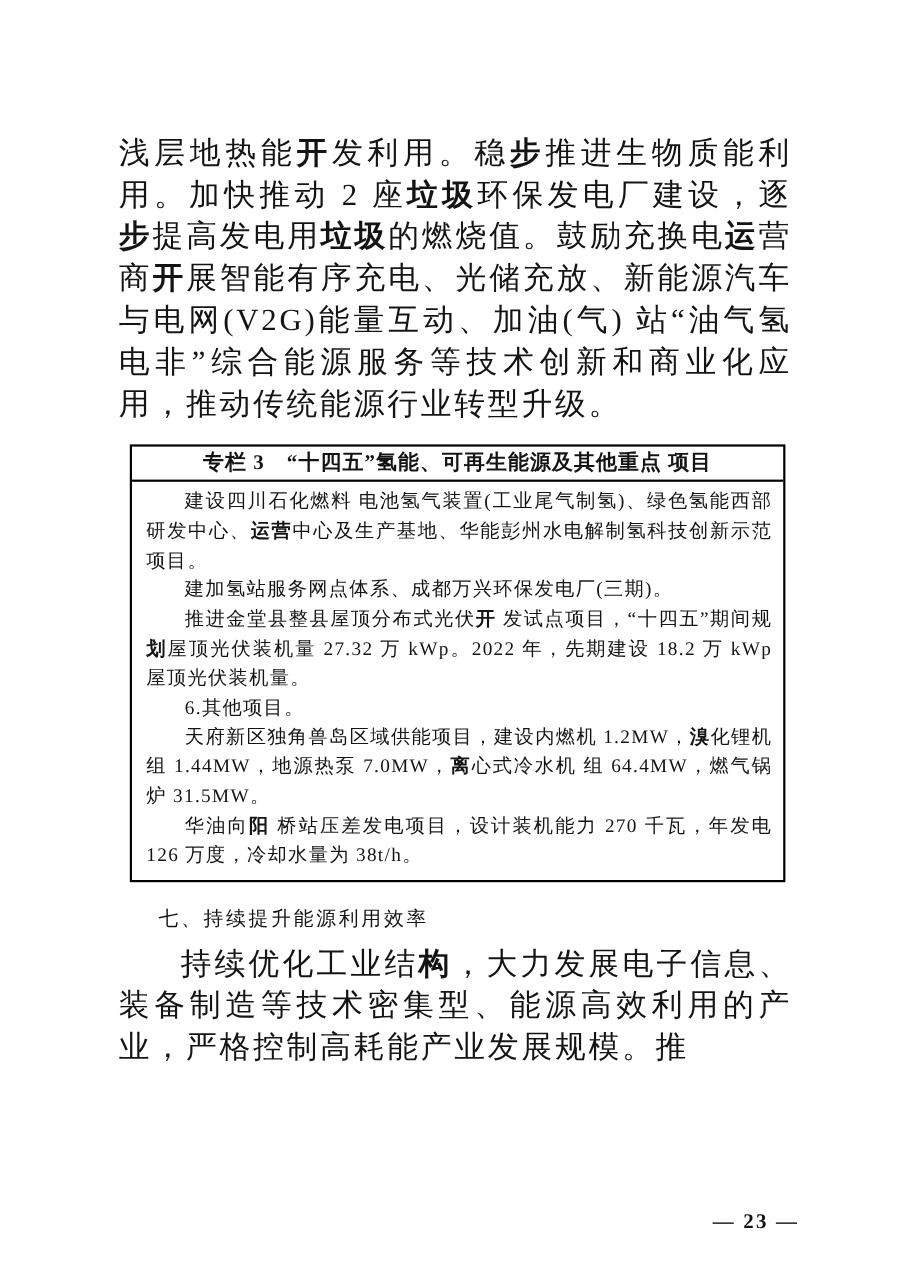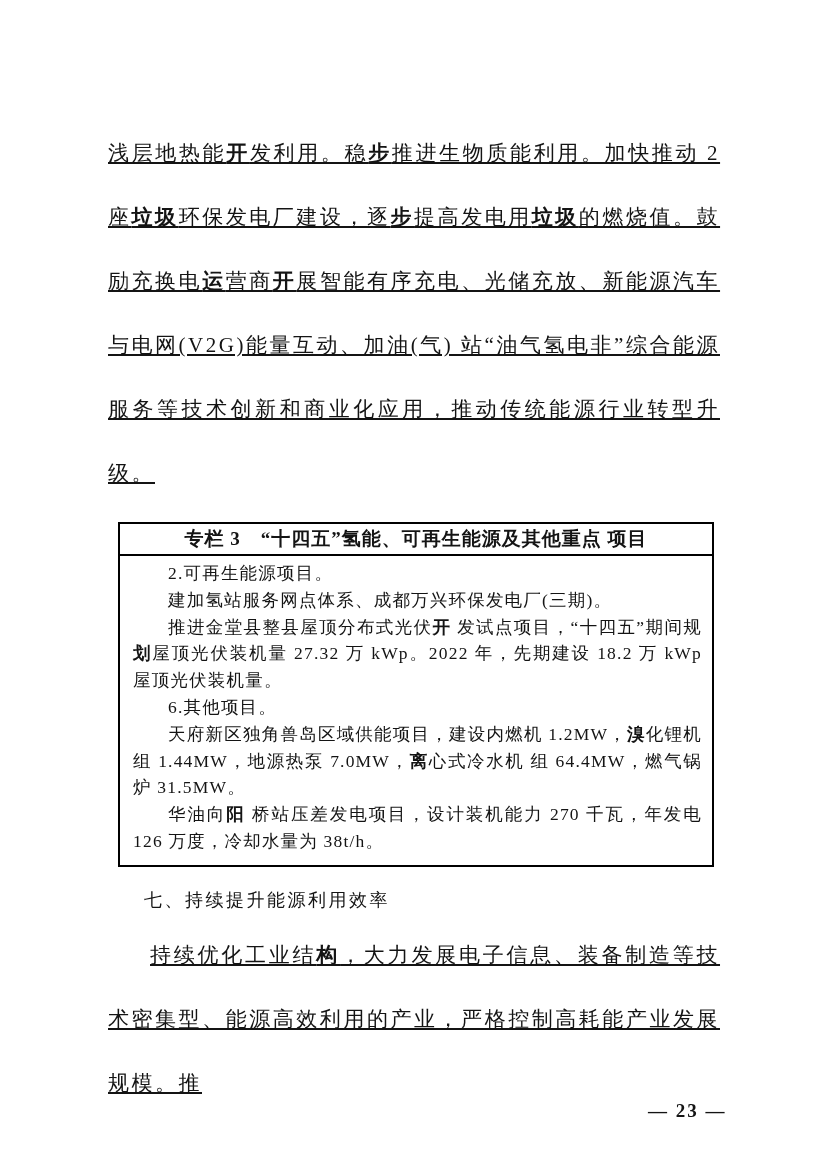"浅层地热能开发利用。稳步推进生物质能利用。加快推动 2" .main-para { font-size: 21px -> 28px; line-height: 64px -> 38px; text-decoration: underline -> none }
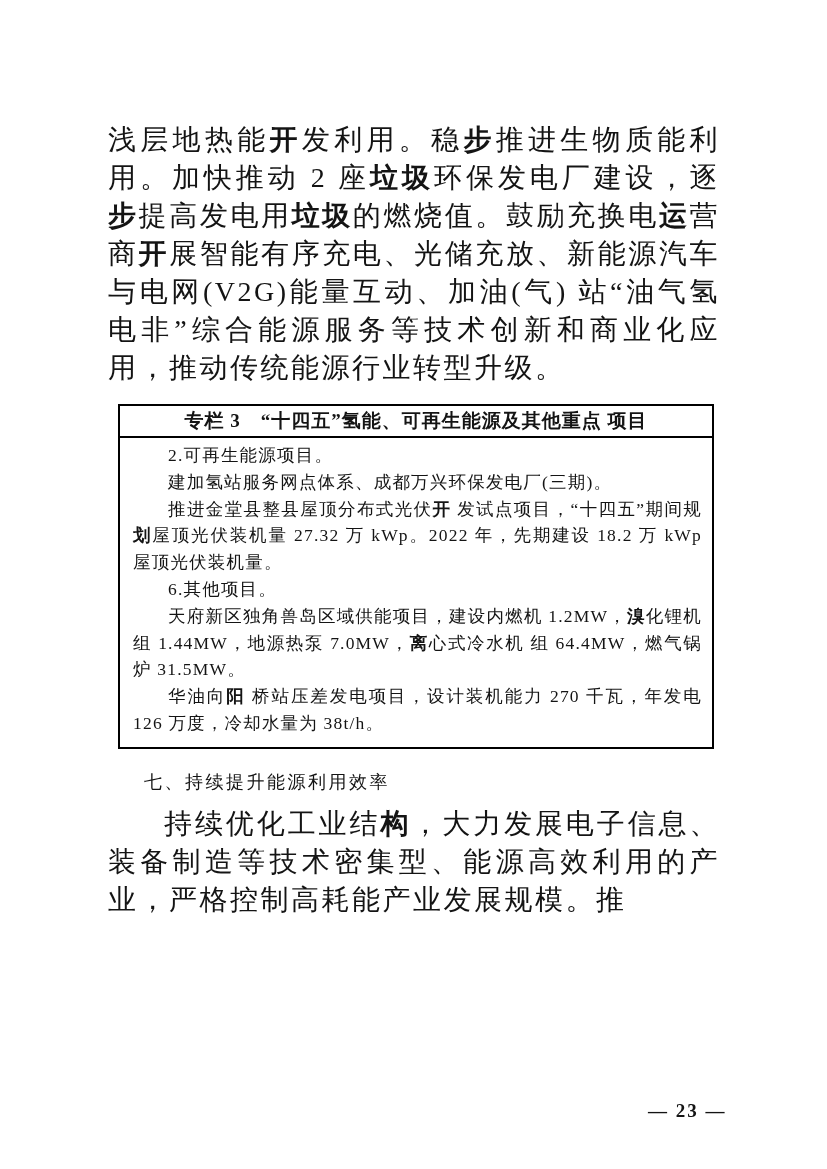"建设四川石化燃料" p.box-para { html: none -> <p><span>建设四川石化燃料 电池氢气装置(工业尾气制氢)、绿色氢能西部研发中心、</span><span>运营</span><span>中心及生产基地、华能彭州水电解制氢科技创新示范项目。</span></p> }
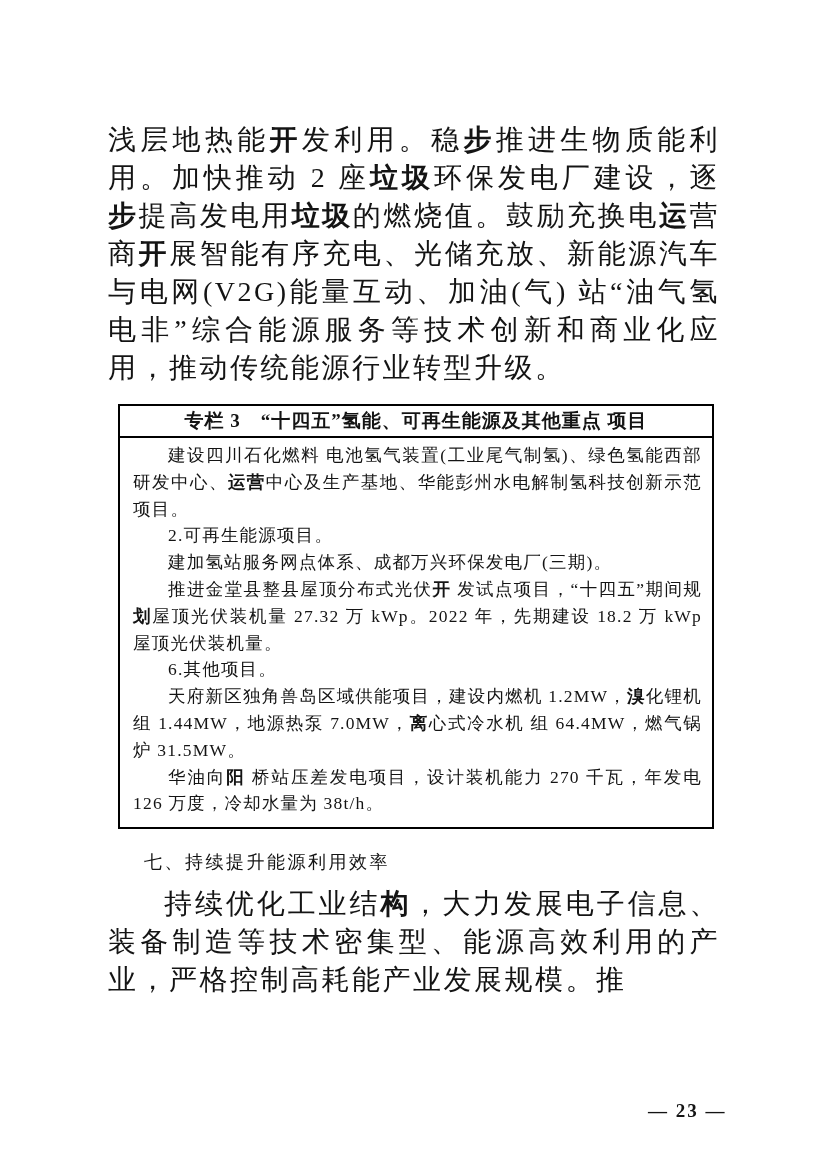"2.可再生能源项目。" p.box-para { html: <p><span>2.可再生能源项目。</span></p> -> none }
